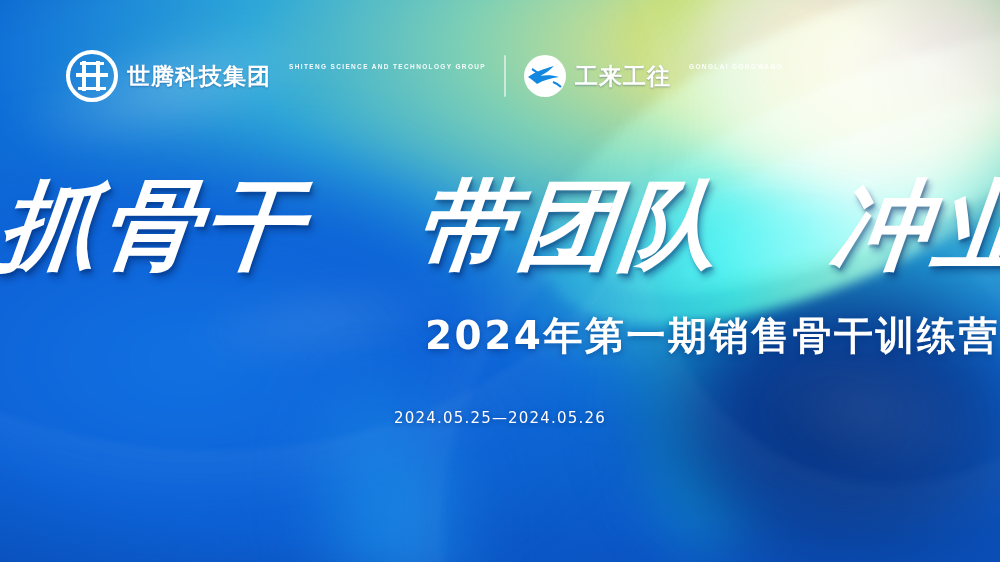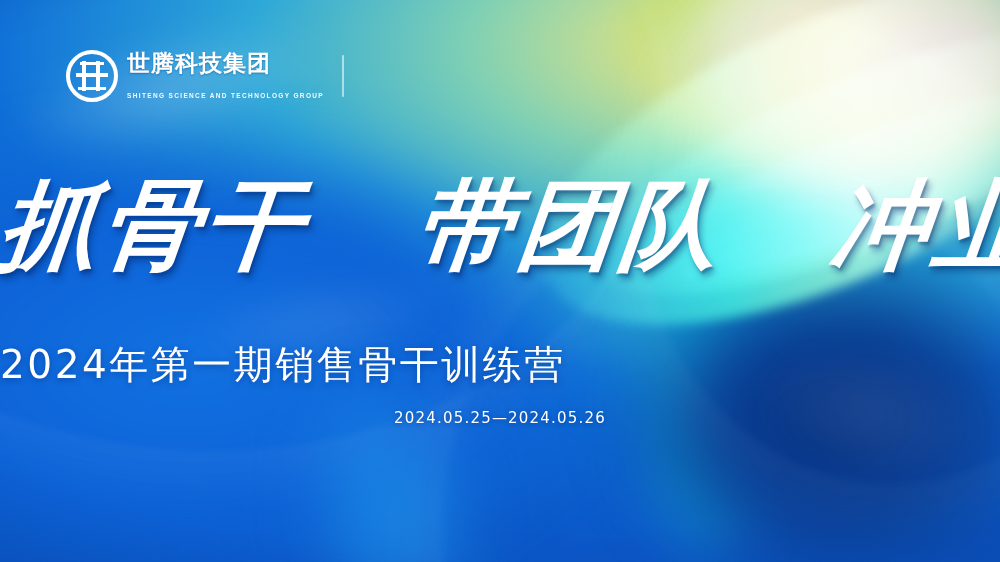"世腾科技集团" .logo-text { flex-direction: column -> row }
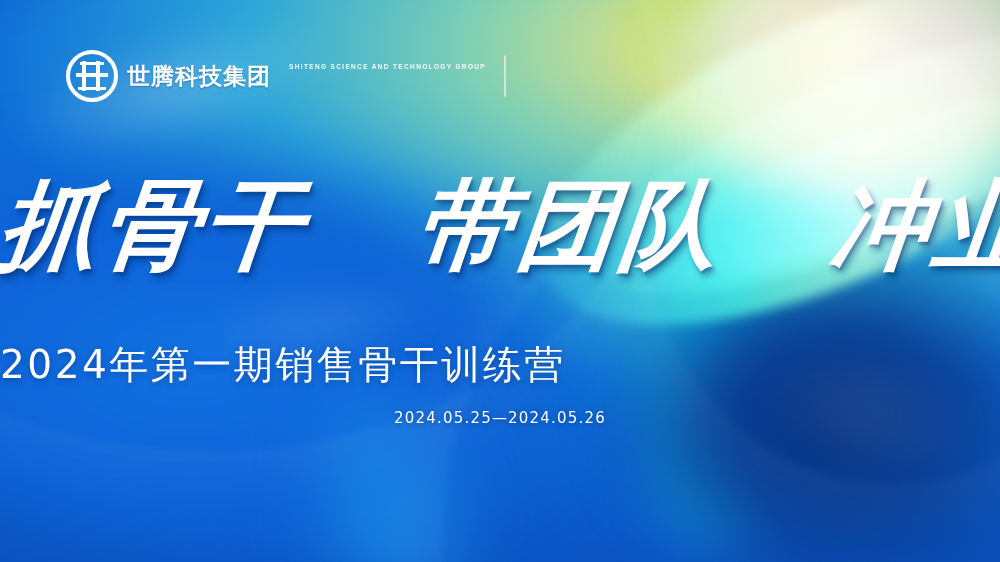"工来工往" div.logo-group { html: none -> <div> <div> <svg> <path></path> <path></path> <path></path> </svg> </div> <div> <div>工来工往</div> <div>GONGLAI GONGWANG</div> </div> </div> }
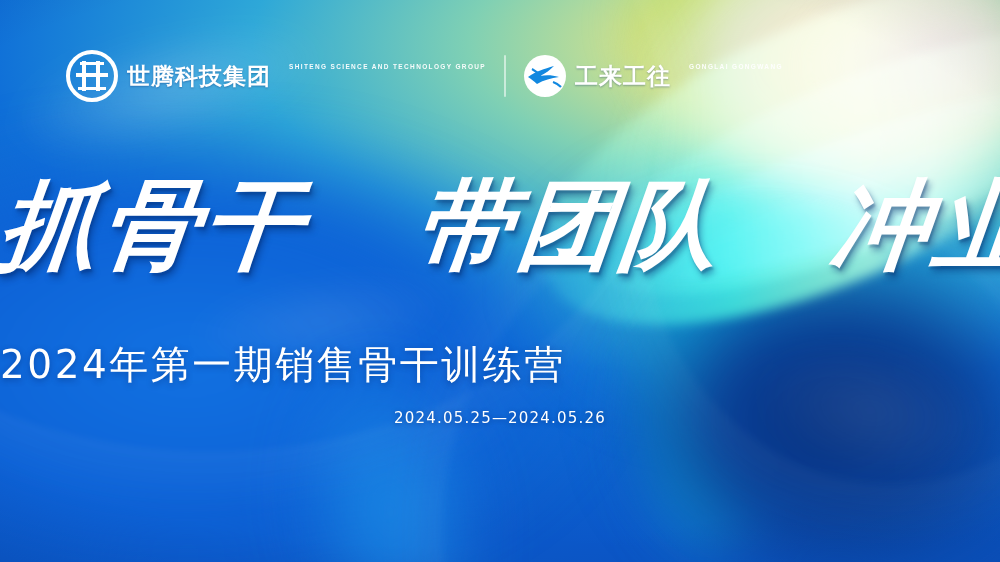"2024年第一期销售骨干训练营" .subtitle { font-weight: 400 -> 700; margin-top: 29px -> none; text-align: left -> right }
